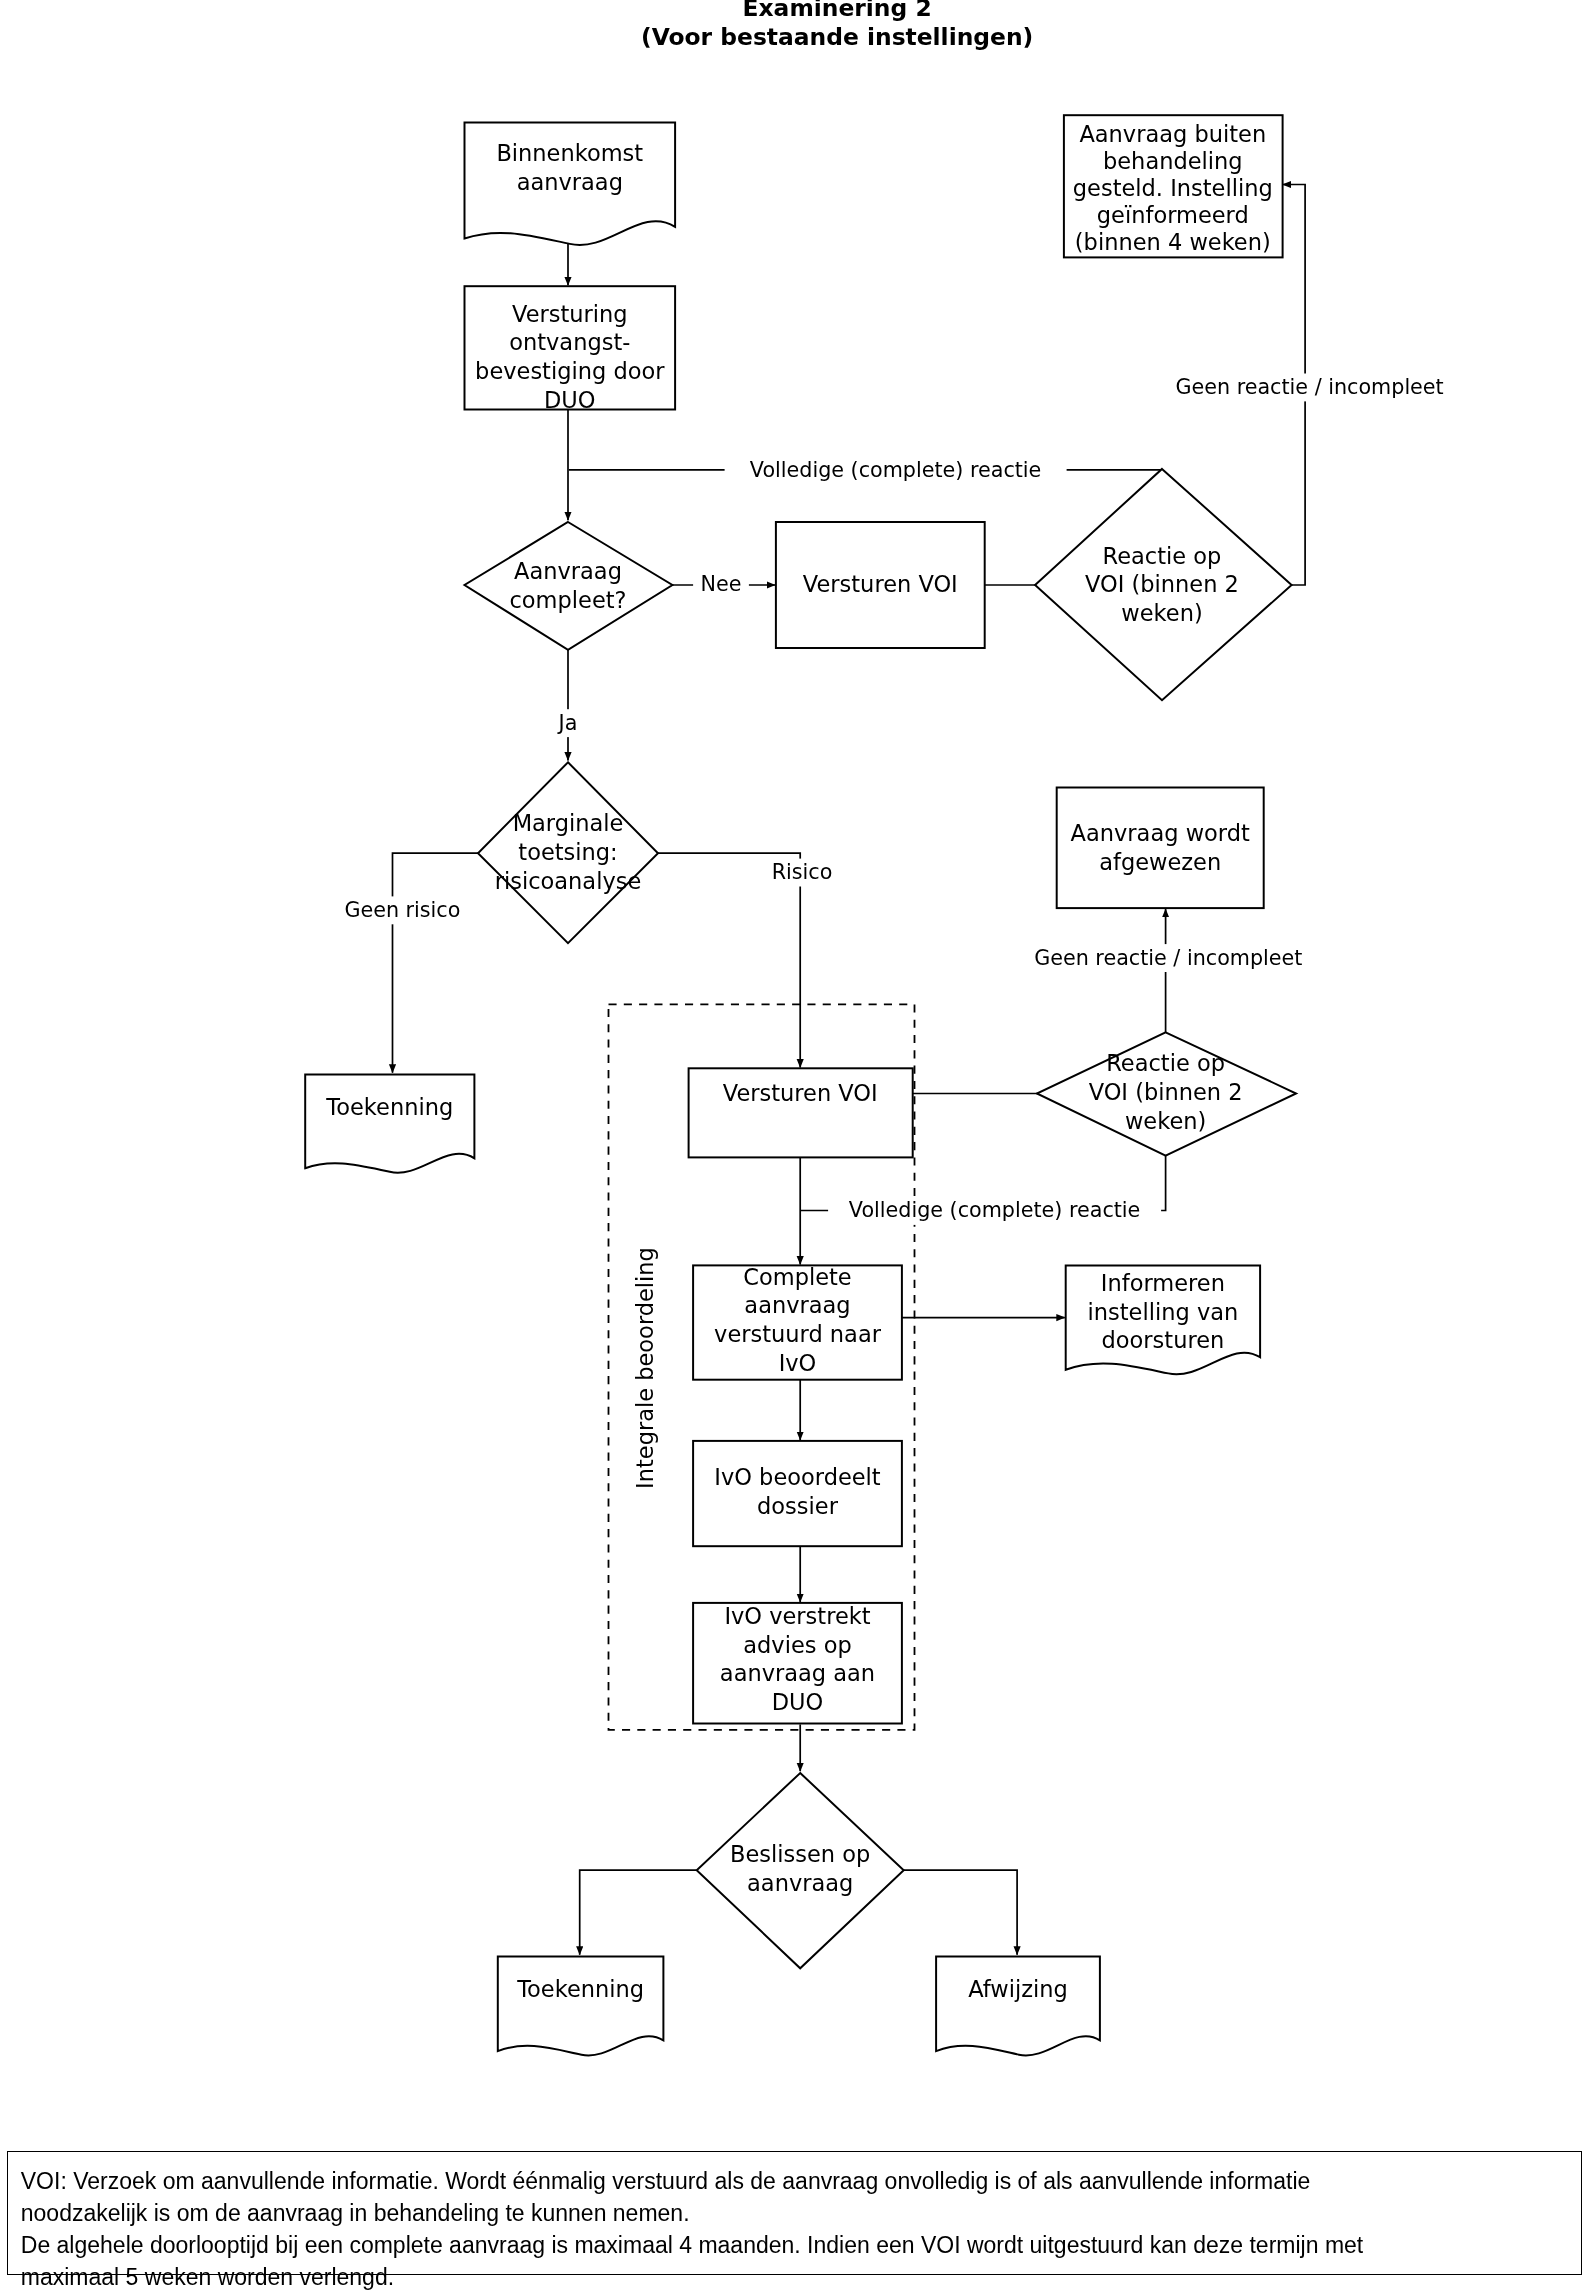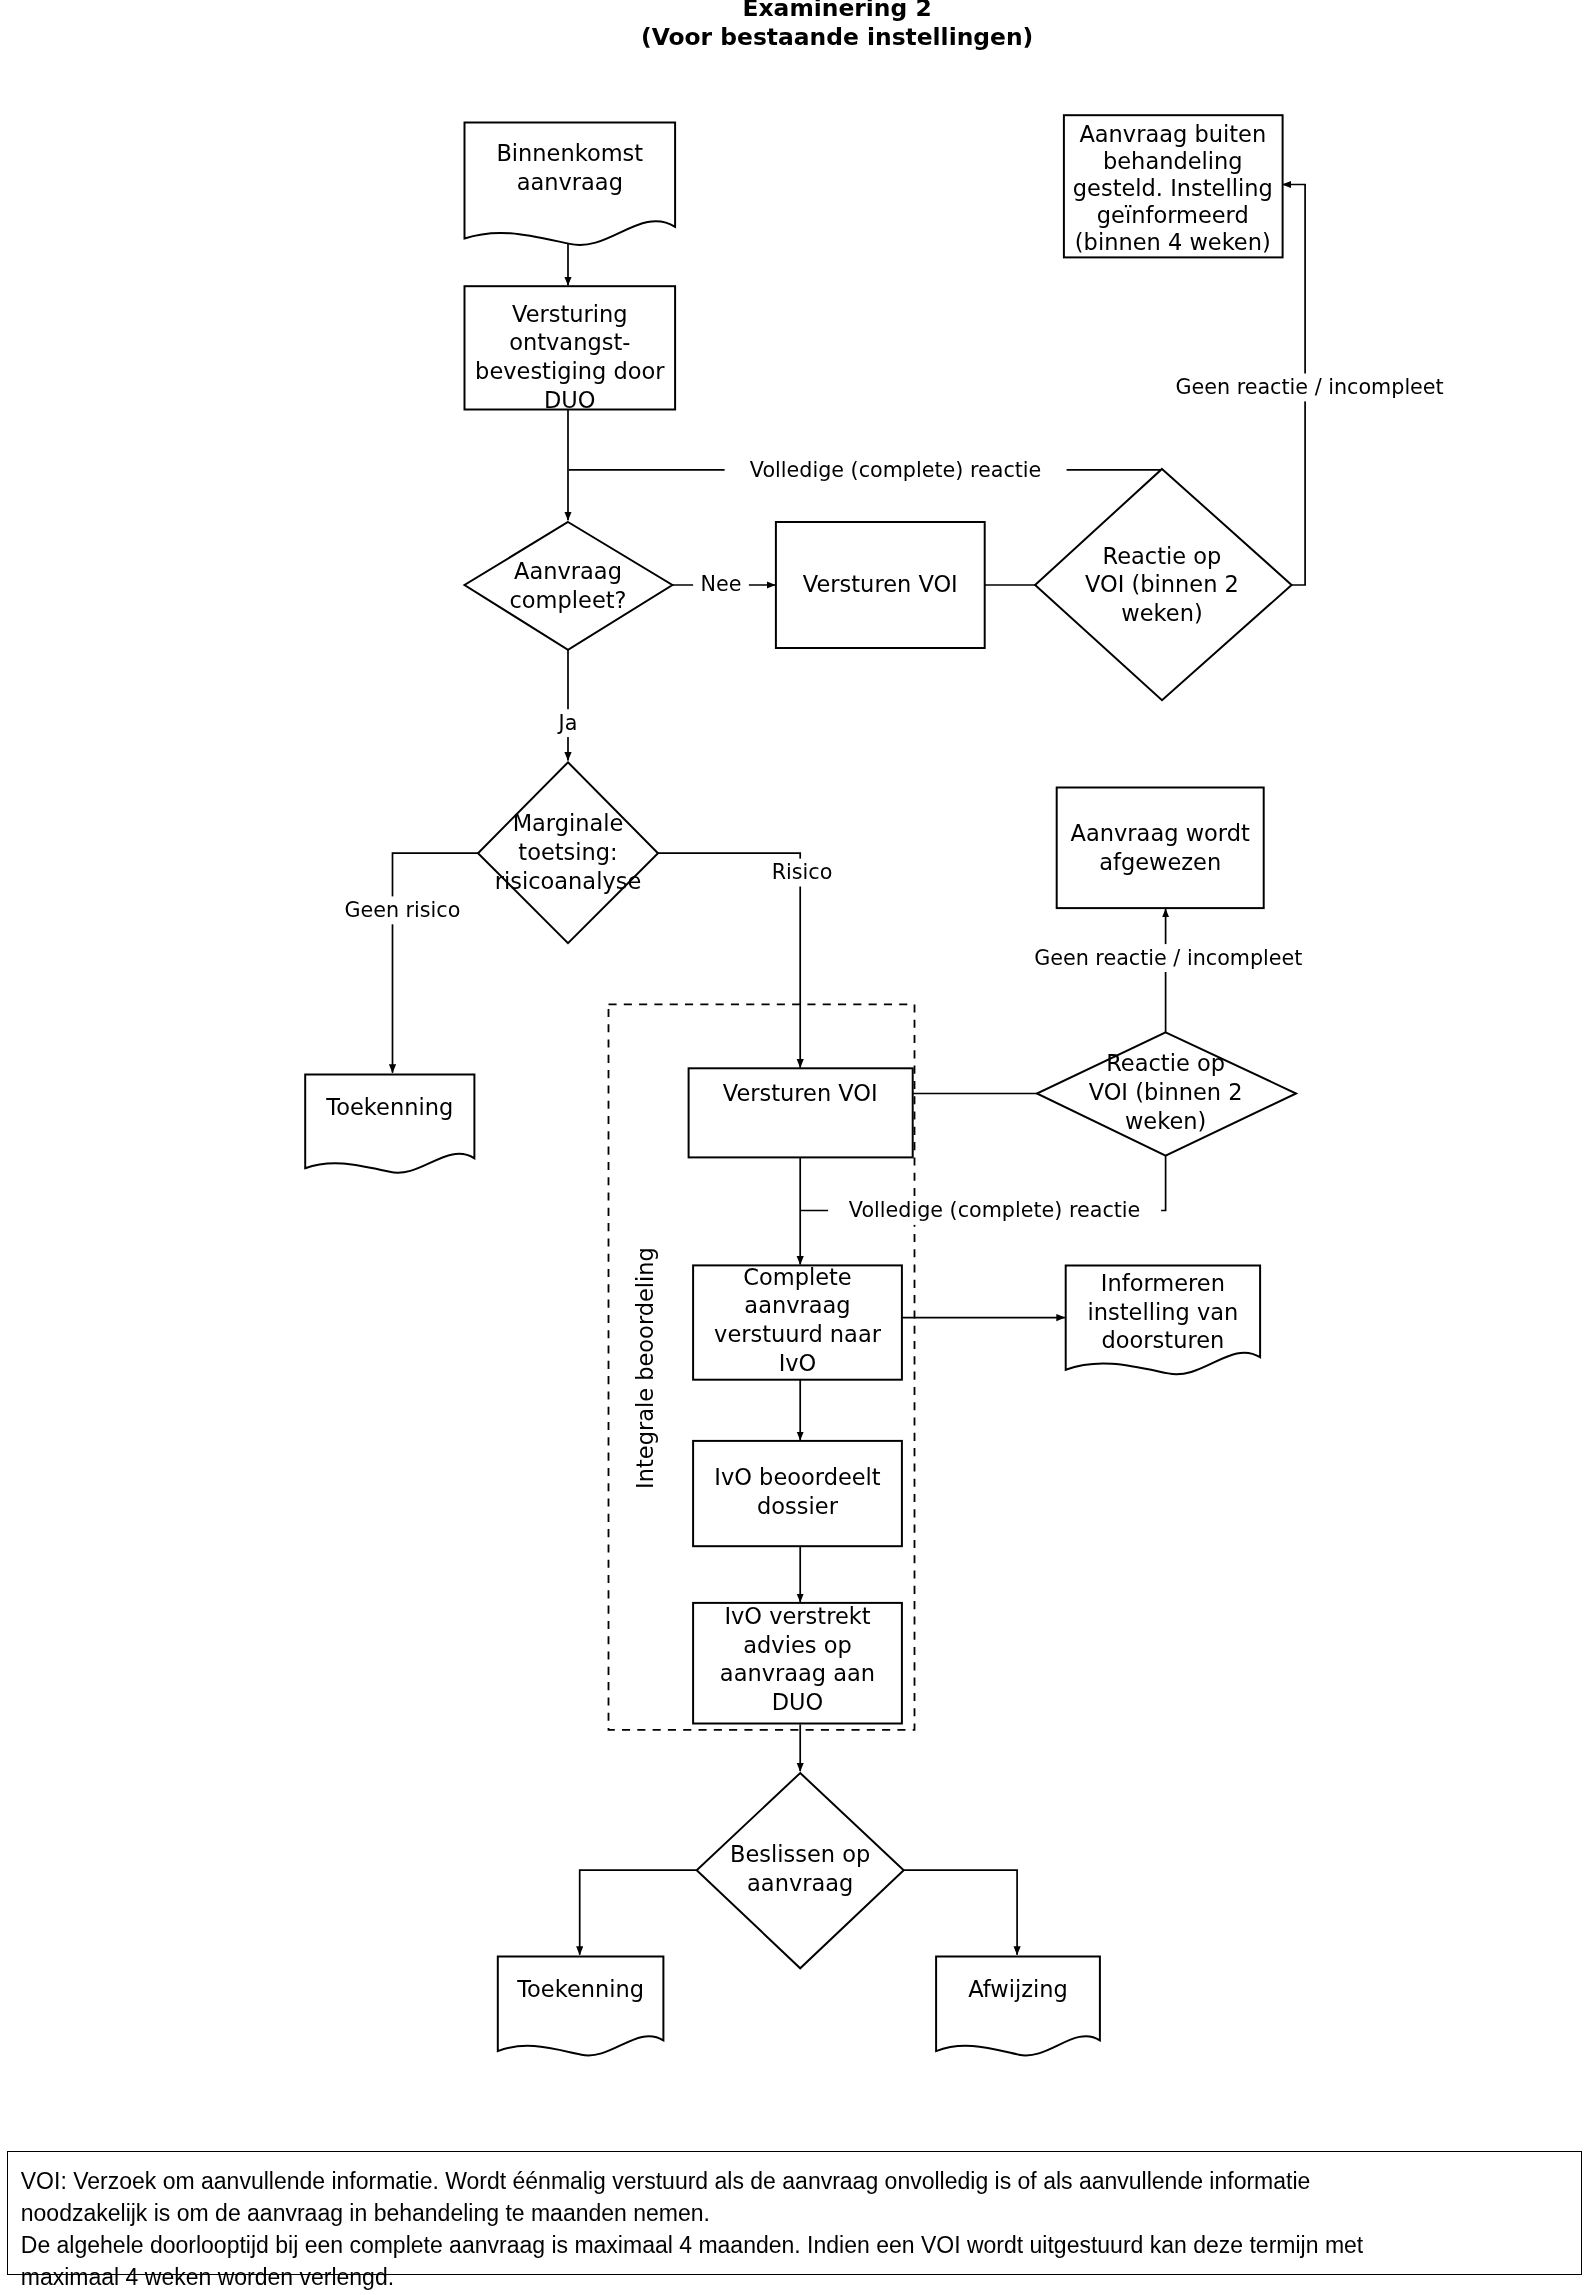"noodzakelijk is om de aanvraag" p { text: maanden -> kunnen }
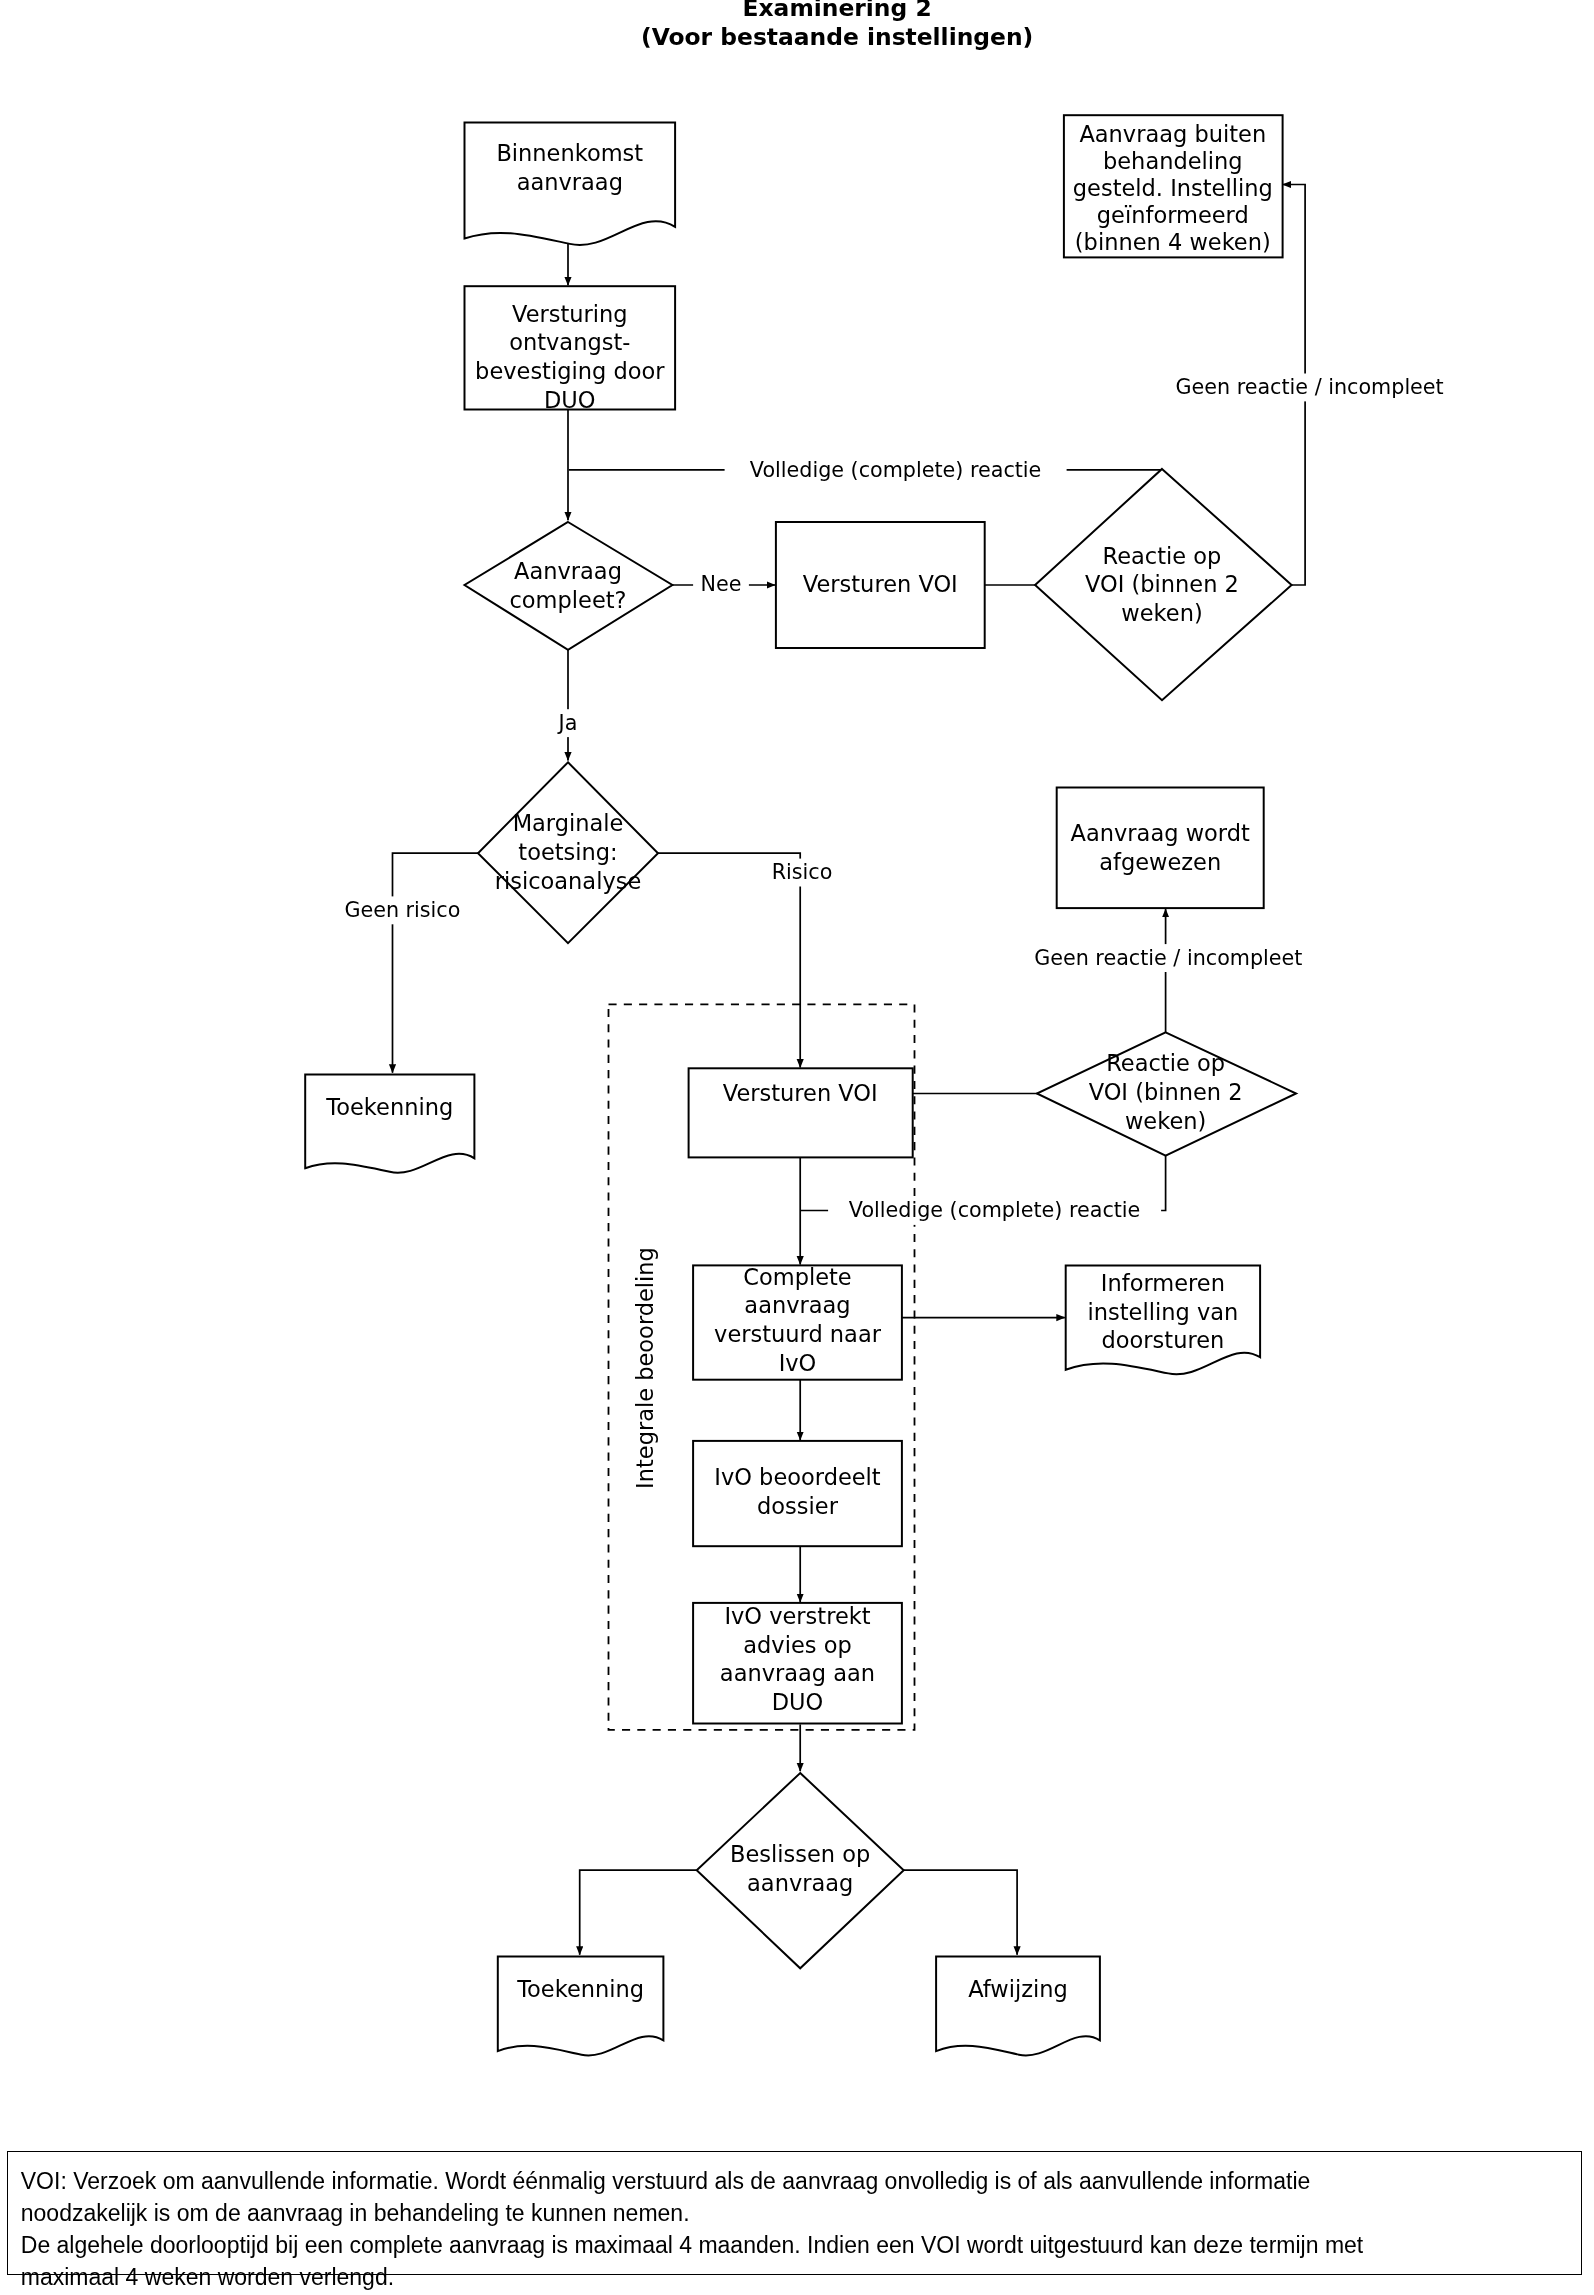"maximaal 4 weken worden verlengd." p { text: 4 -> 5 }
